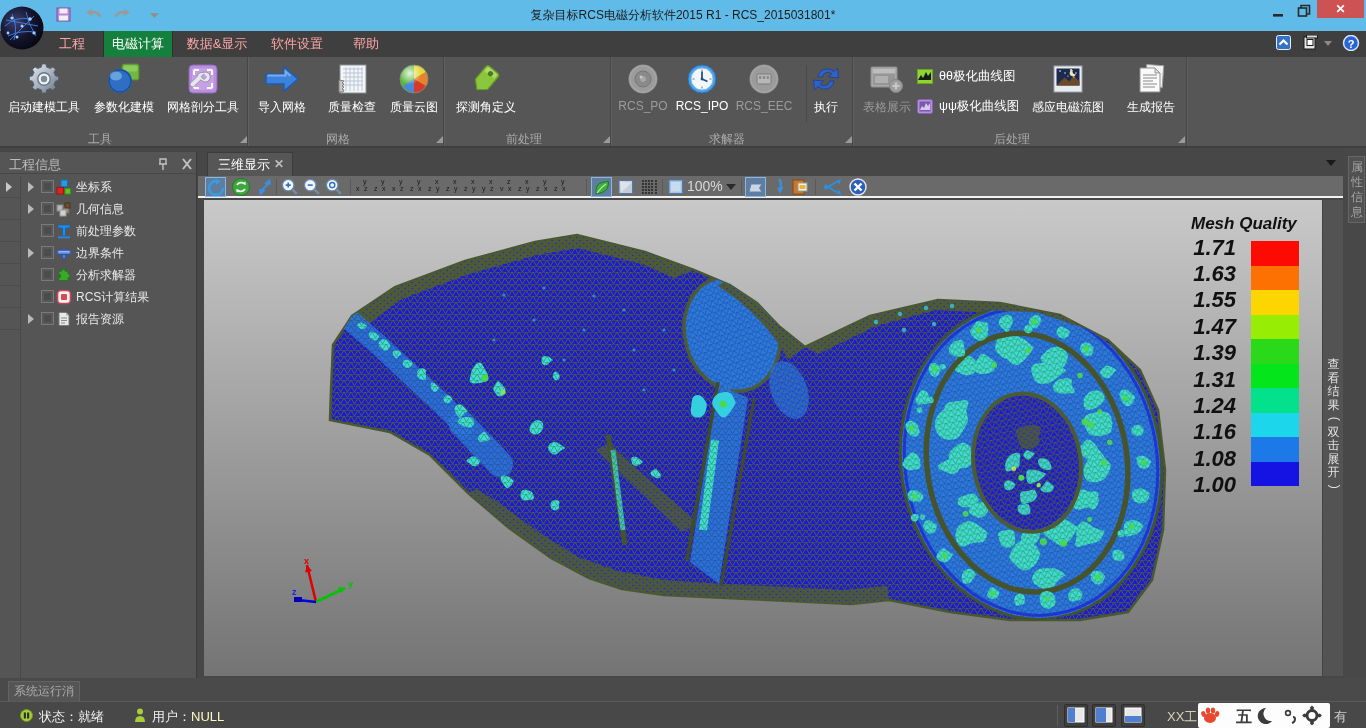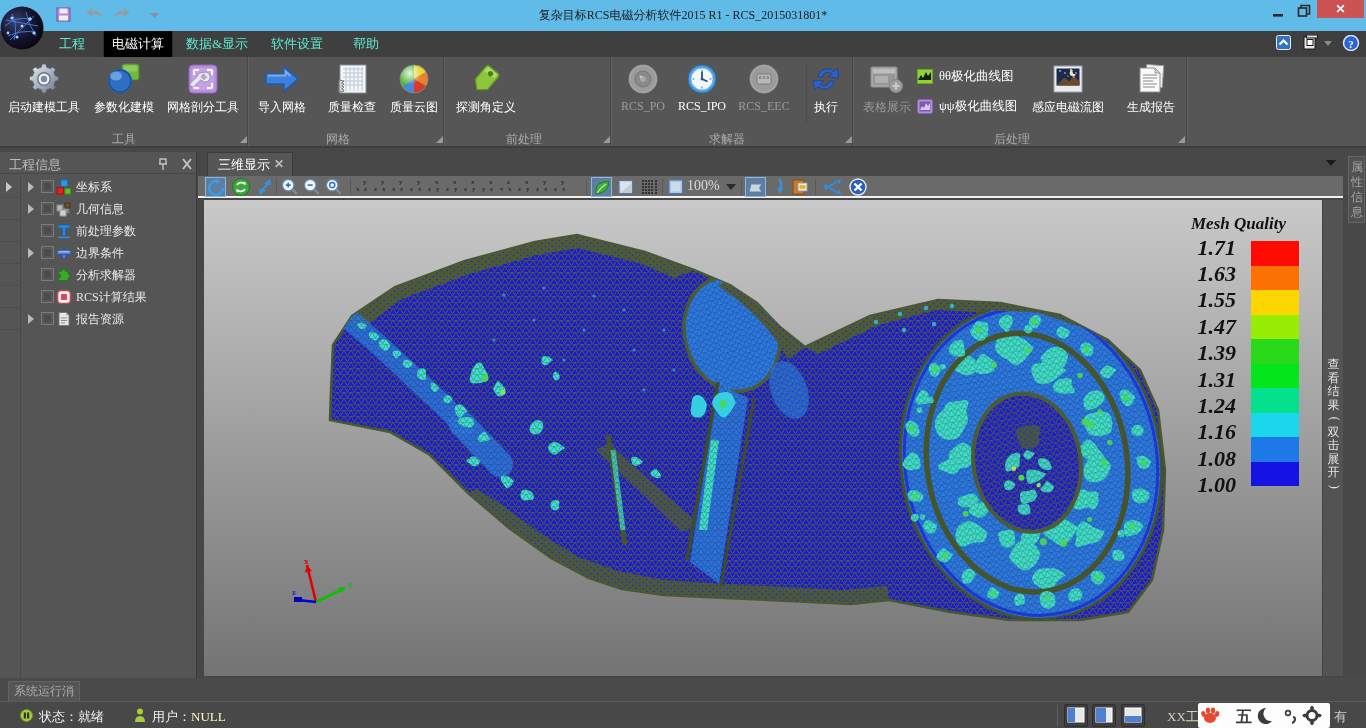"复杂目标RCS电磁分析软件2015 R1 - RCS_2015031801*" #stage { font-family: Liberation Serif, serif -> none }
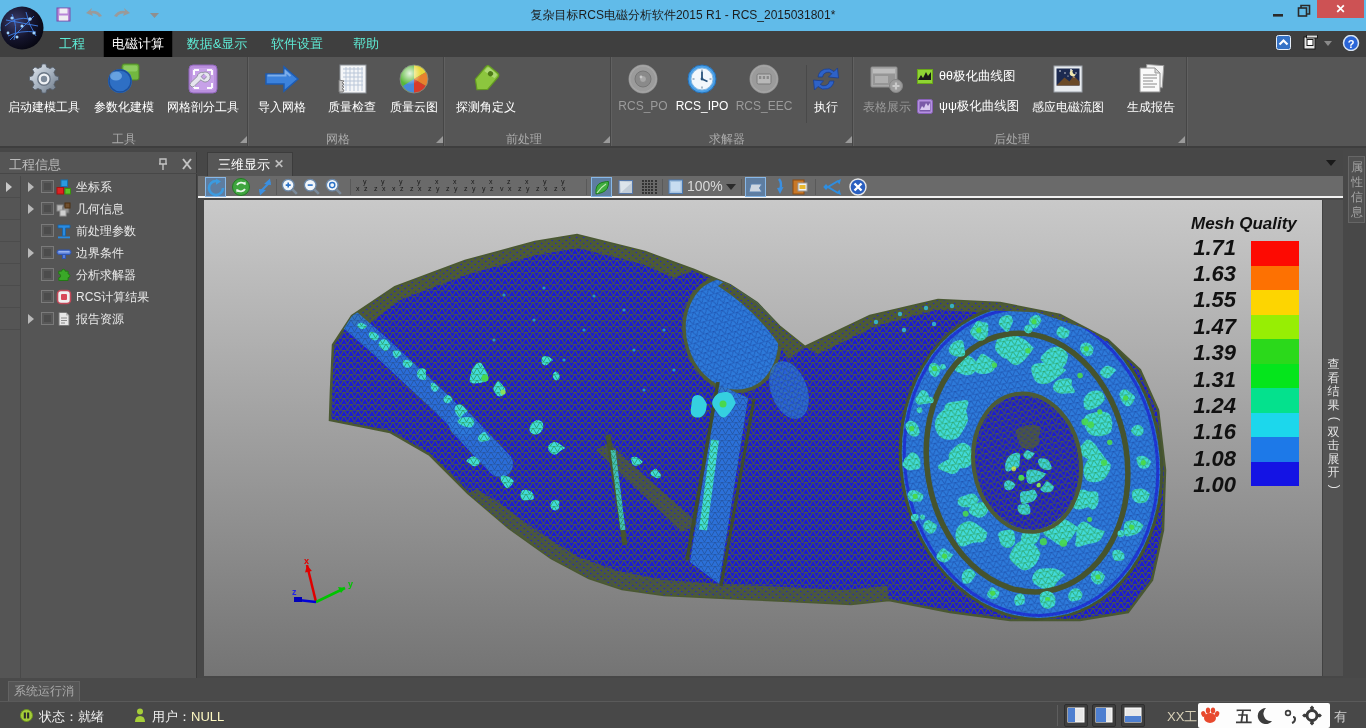"工程" .mtab { color: #5eead4 -> #fca5a5 }
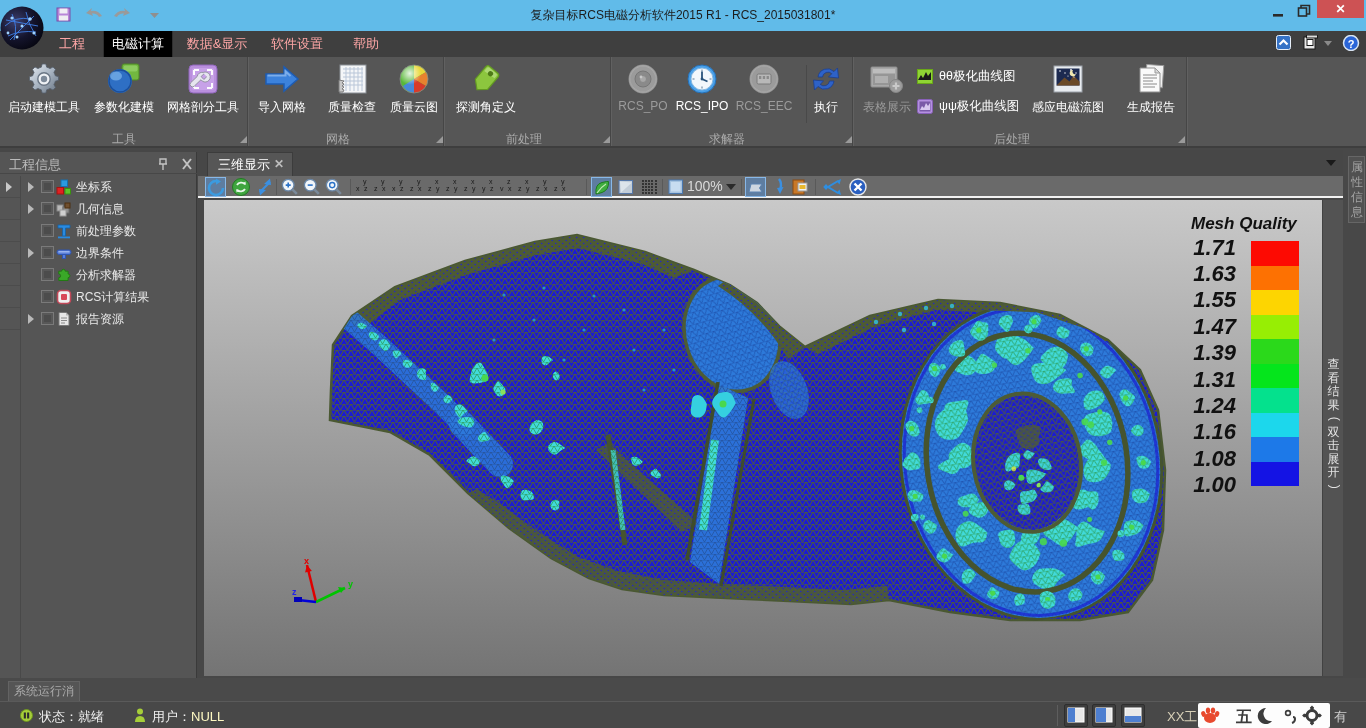"电磁计算" .mtab.sel { background: #000000 -> #15803d }
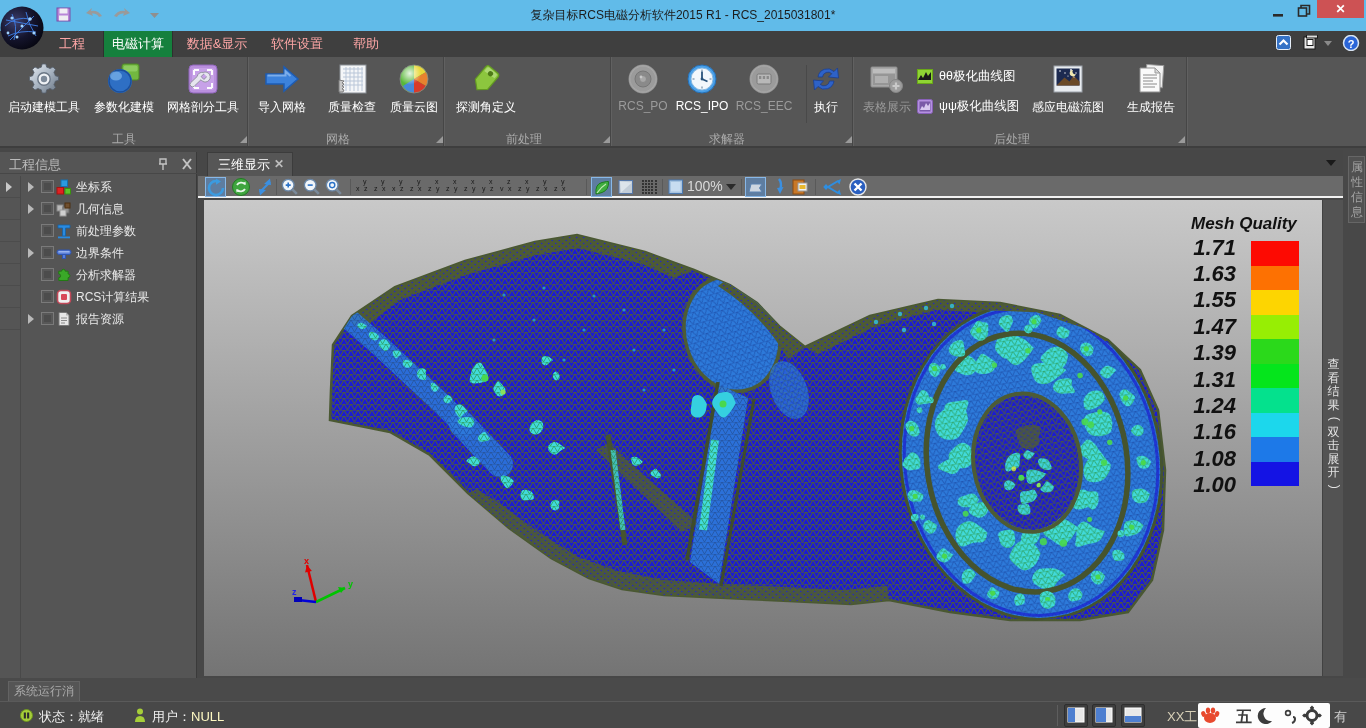"工具" div.gcap { left: 84px -> 60px }
